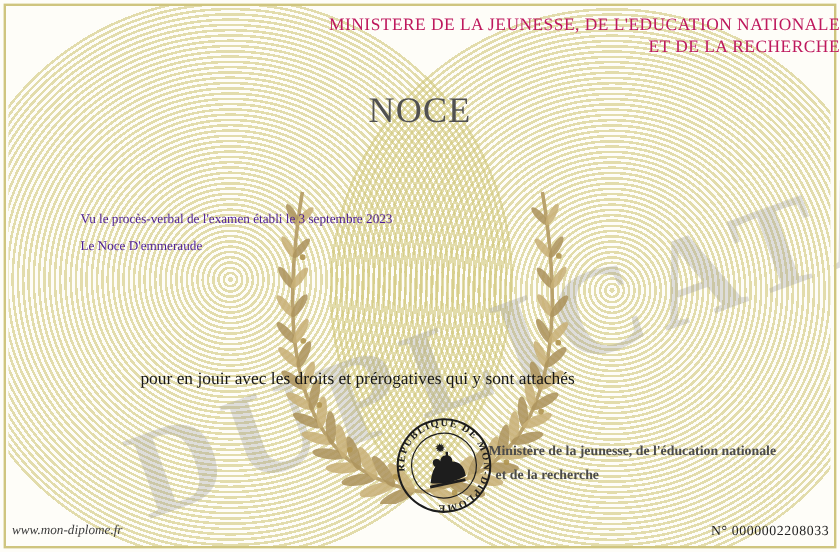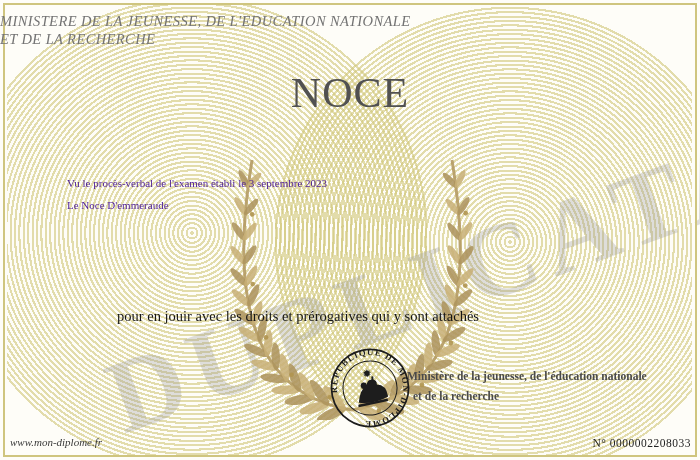"MINISTERE DE LA JEUNESSE, DE" .header { color: #737373 -> #be185d; font-style: italic -> none; text-align: left -> right }
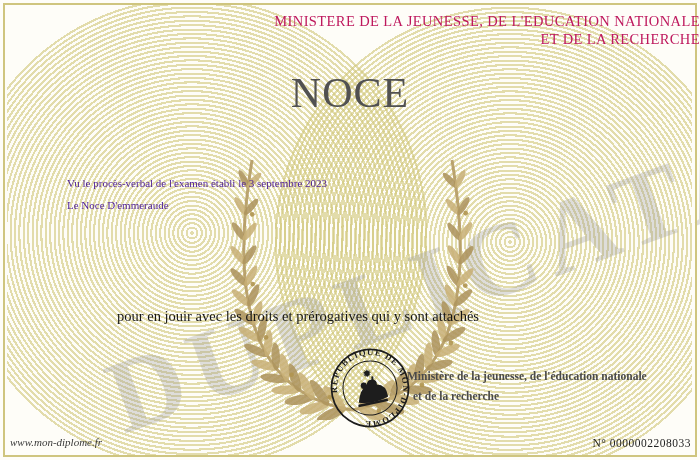"NOCE" .title { font-size: 42px -> 30px }
